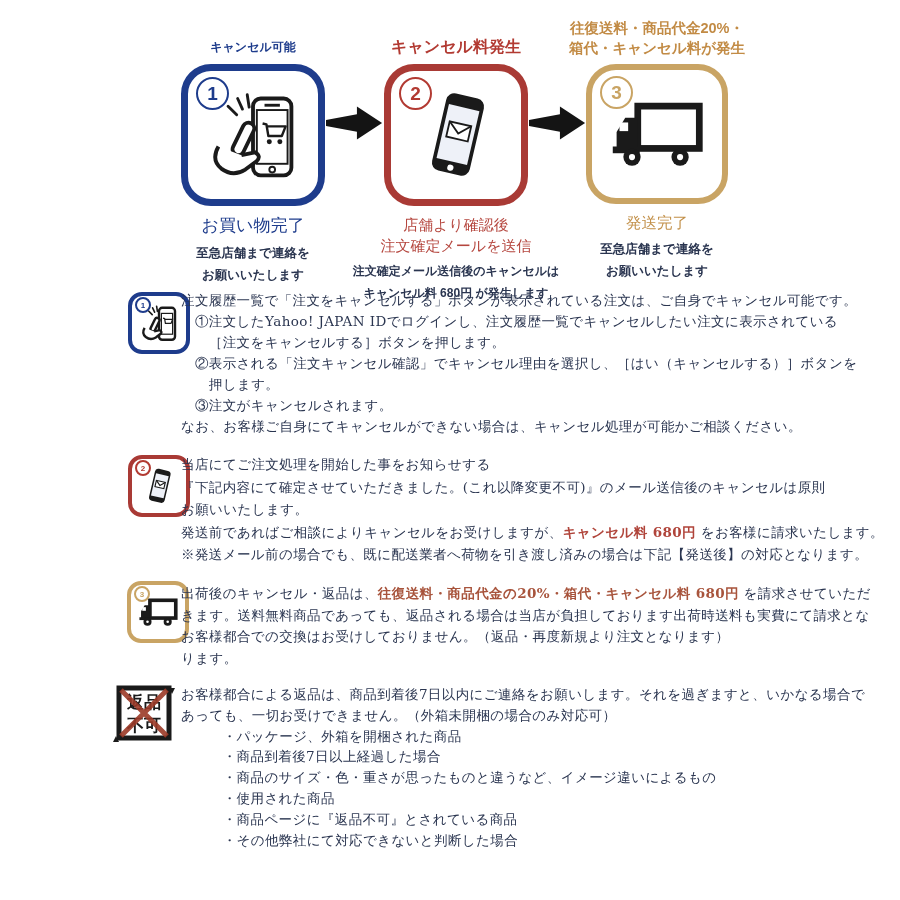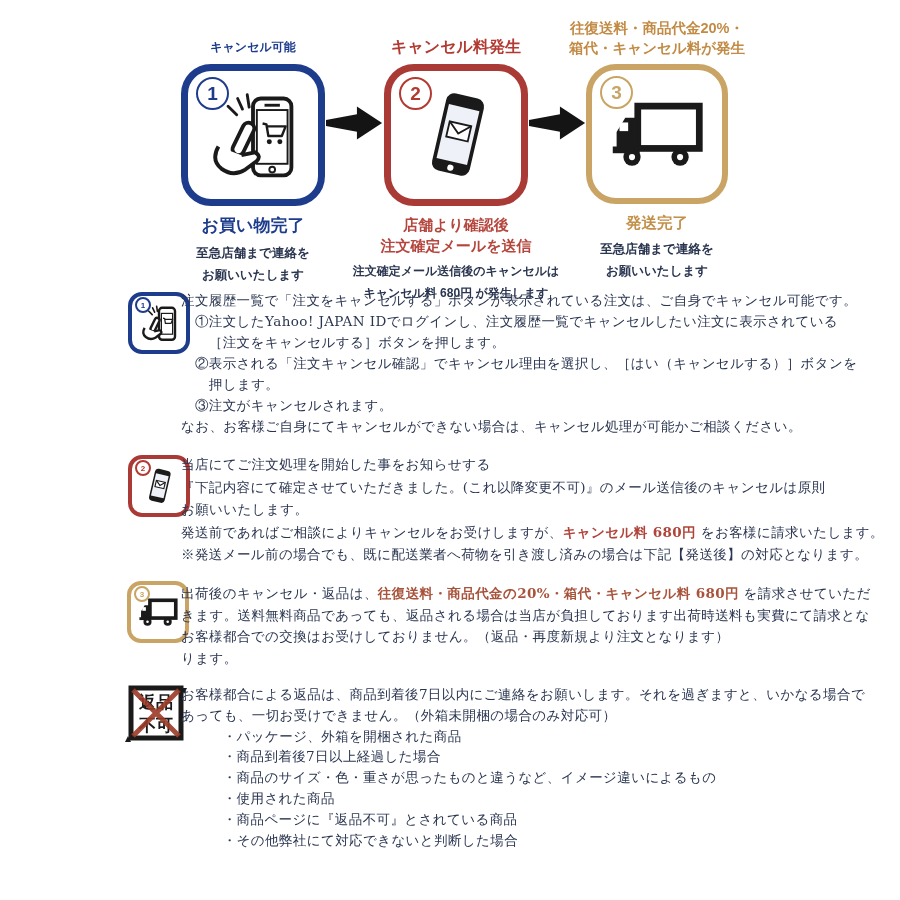"お買い物完了" .title .tline { font-weight: bold -> normal }
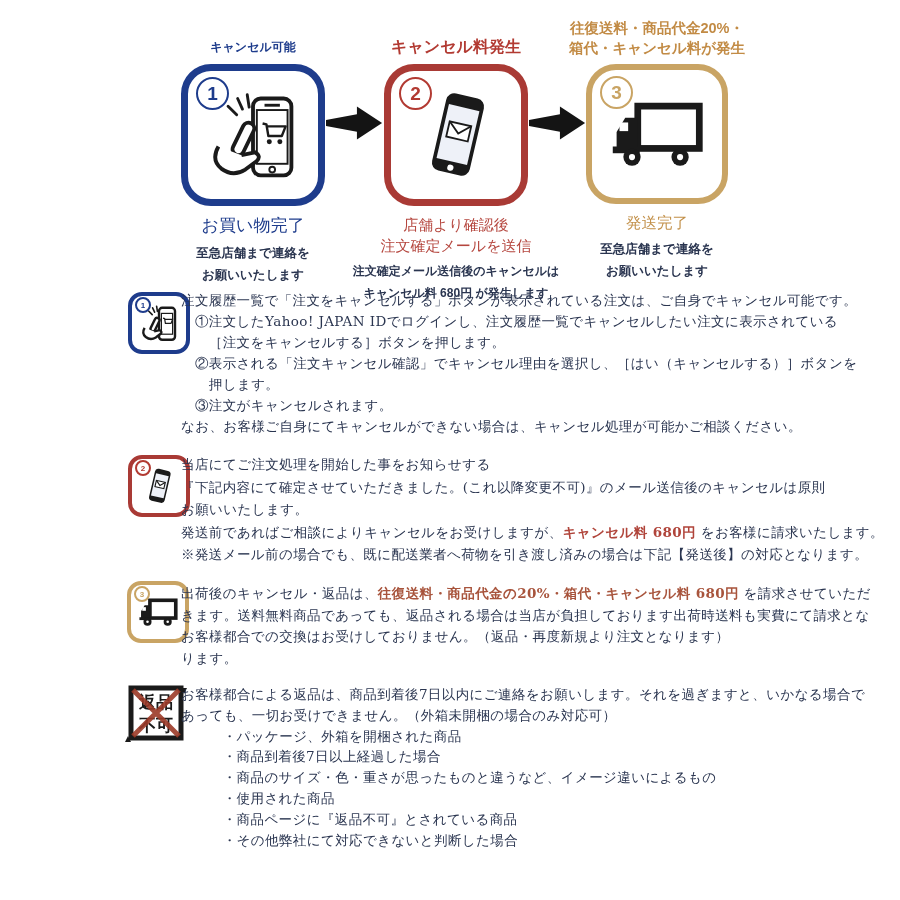"不可" div.sec-icon { left: 124px -> 112px }
